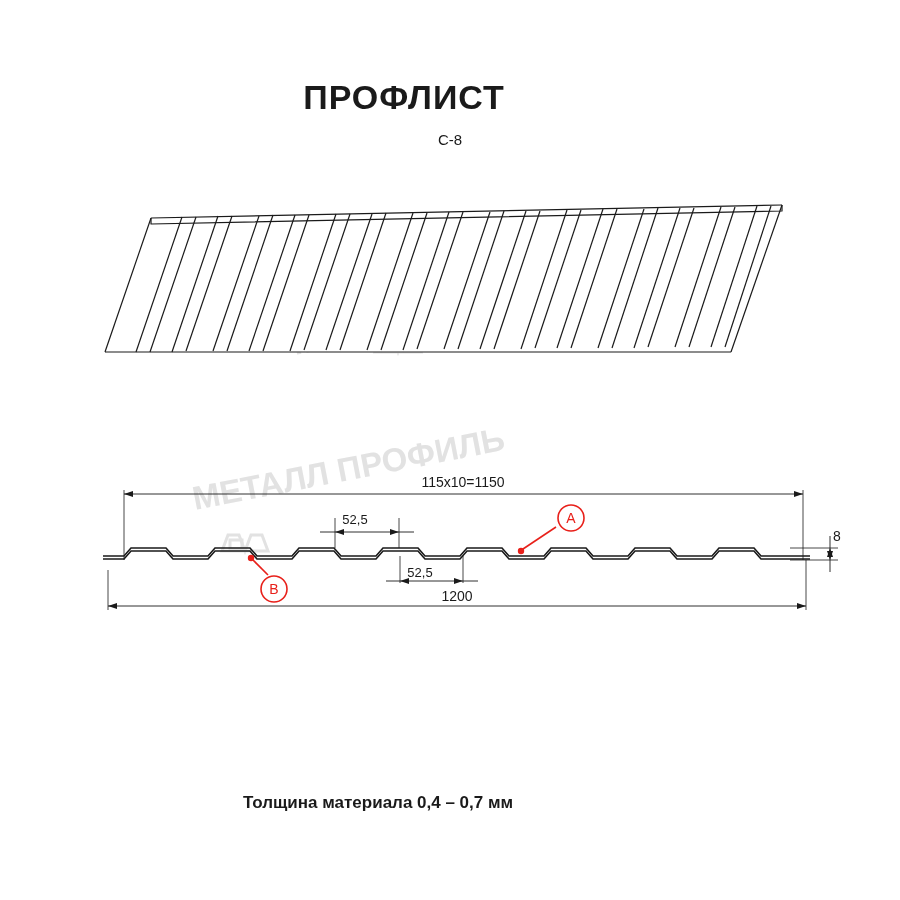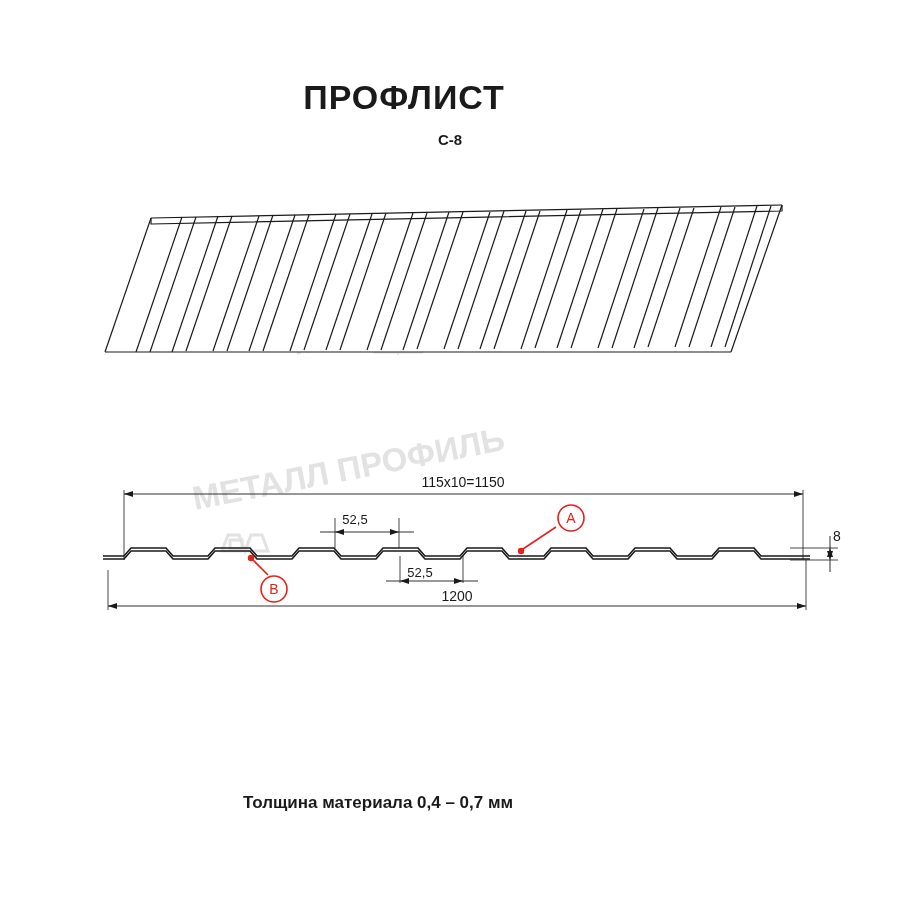"С-8" .subtitle { font-weight: bold -> none }
